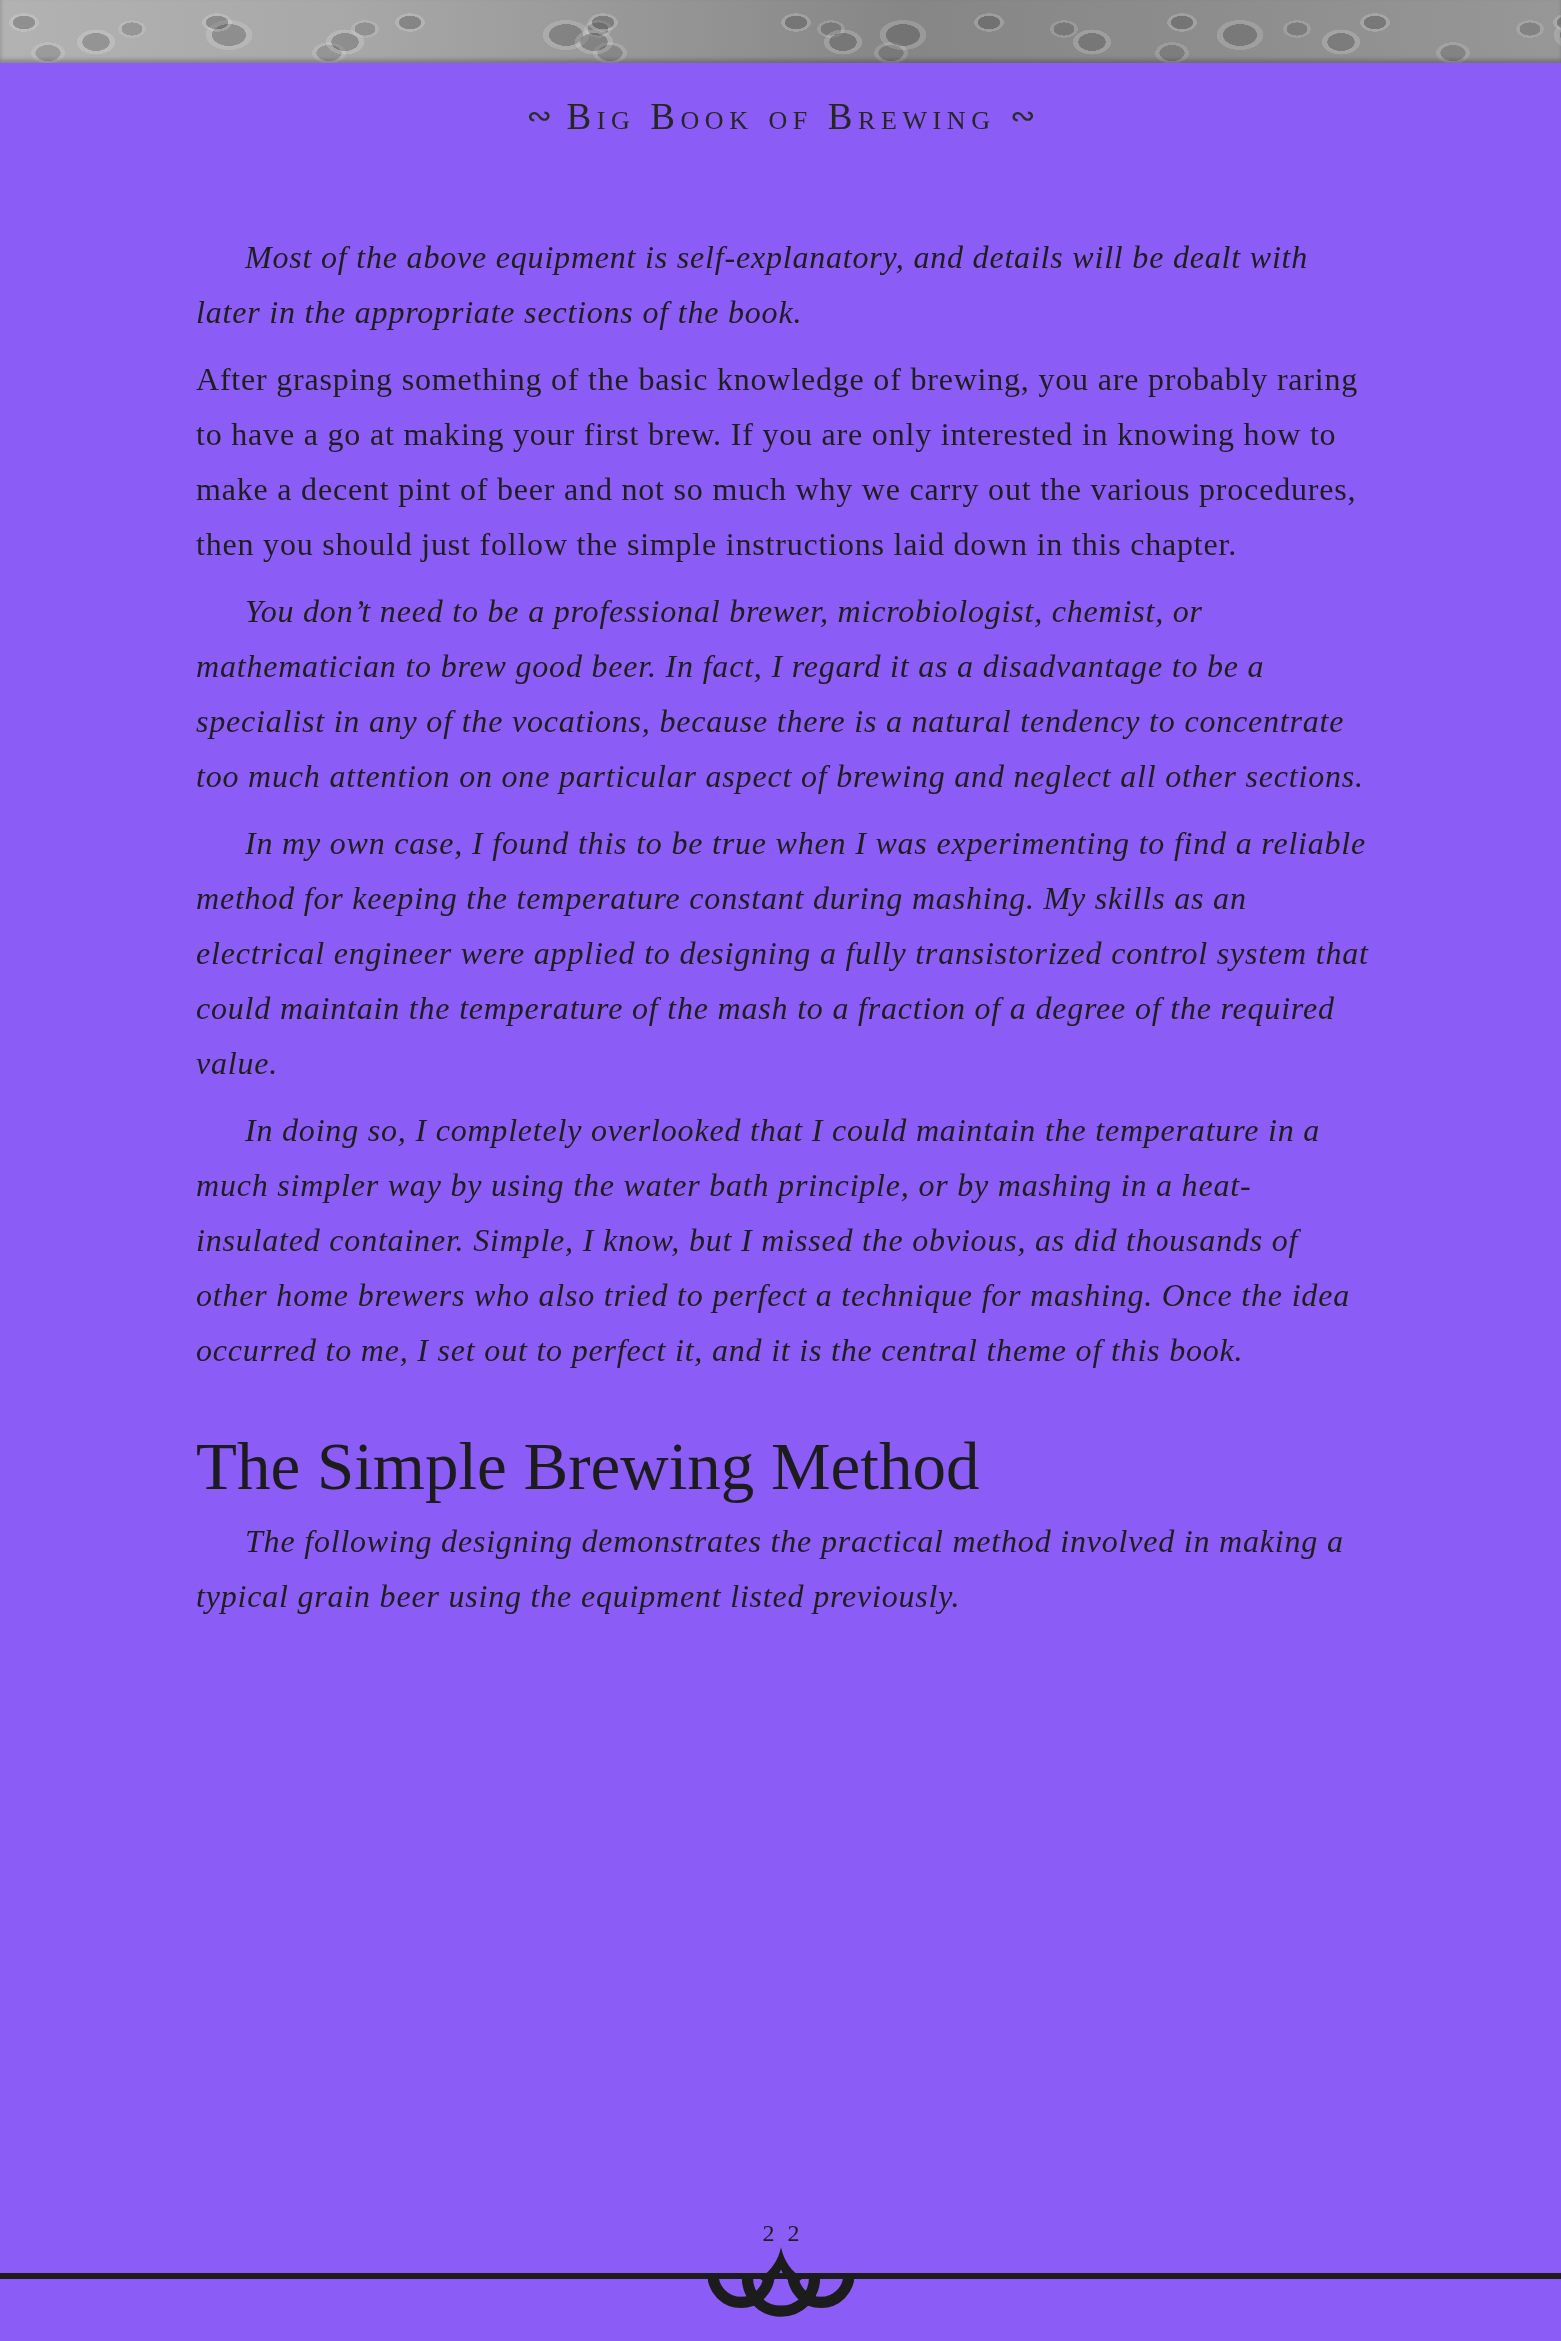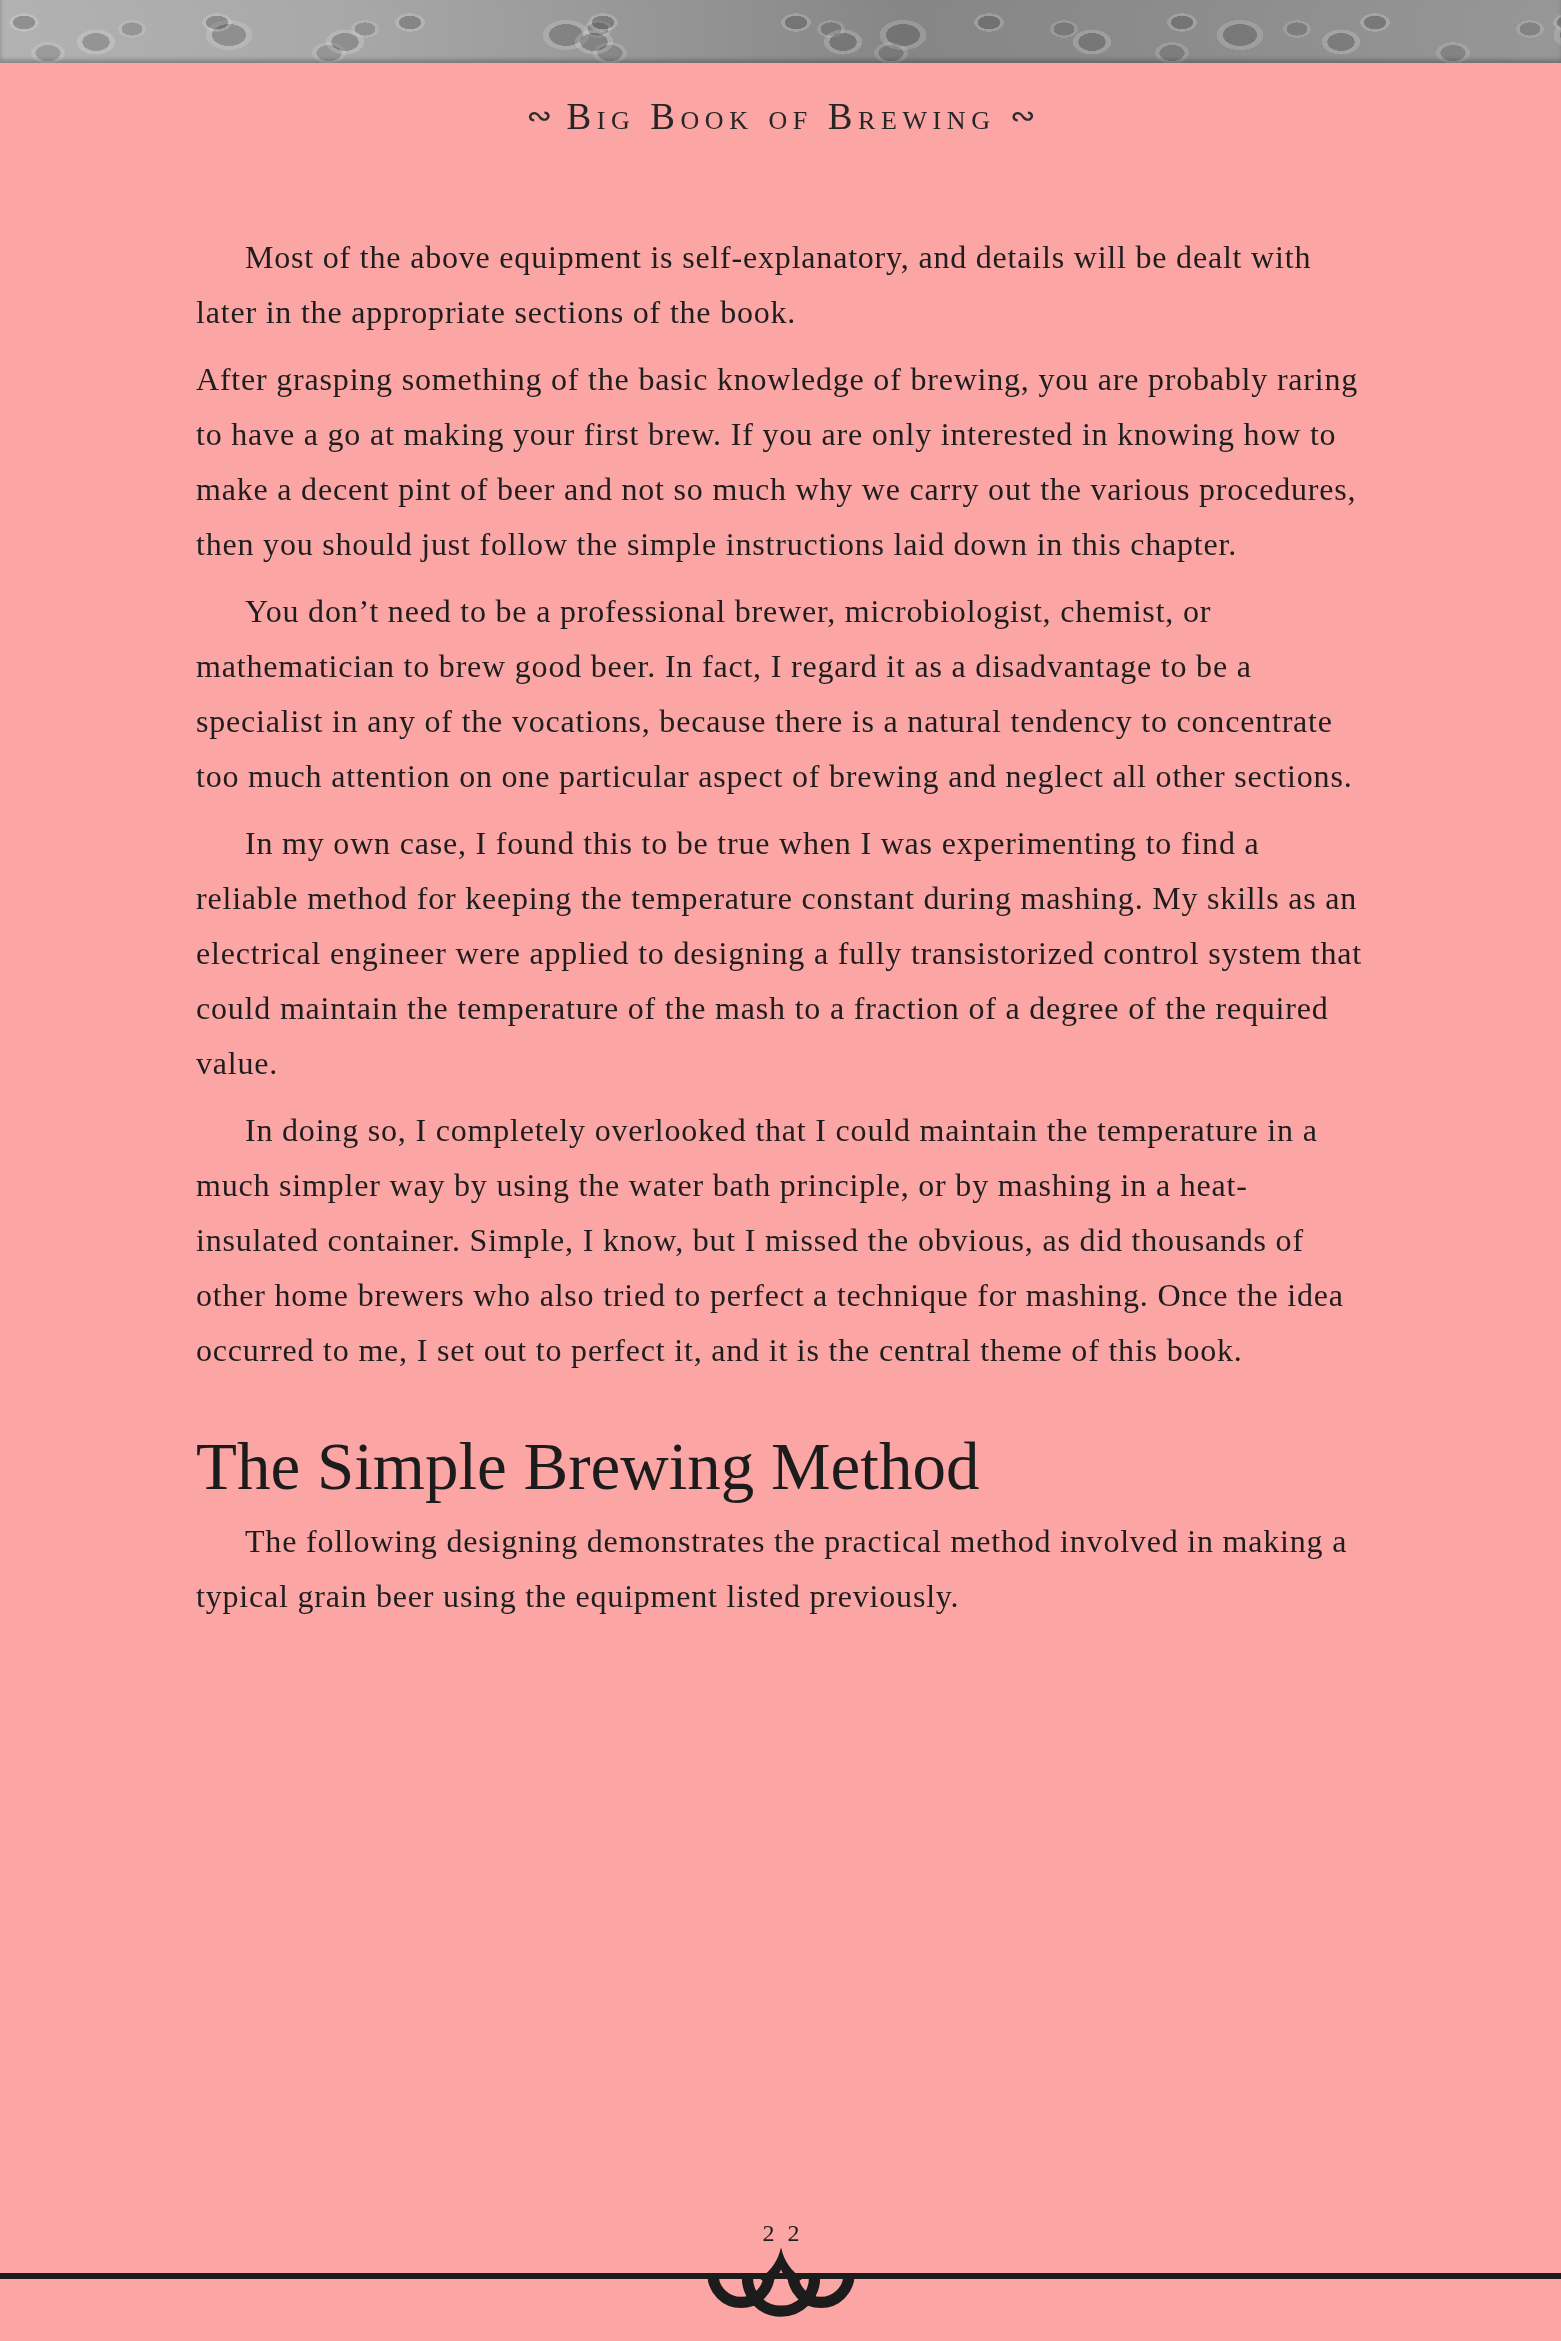"∾ Big Book of Brewing" .page { background: #fca5a5 -> #8b5cf6 }
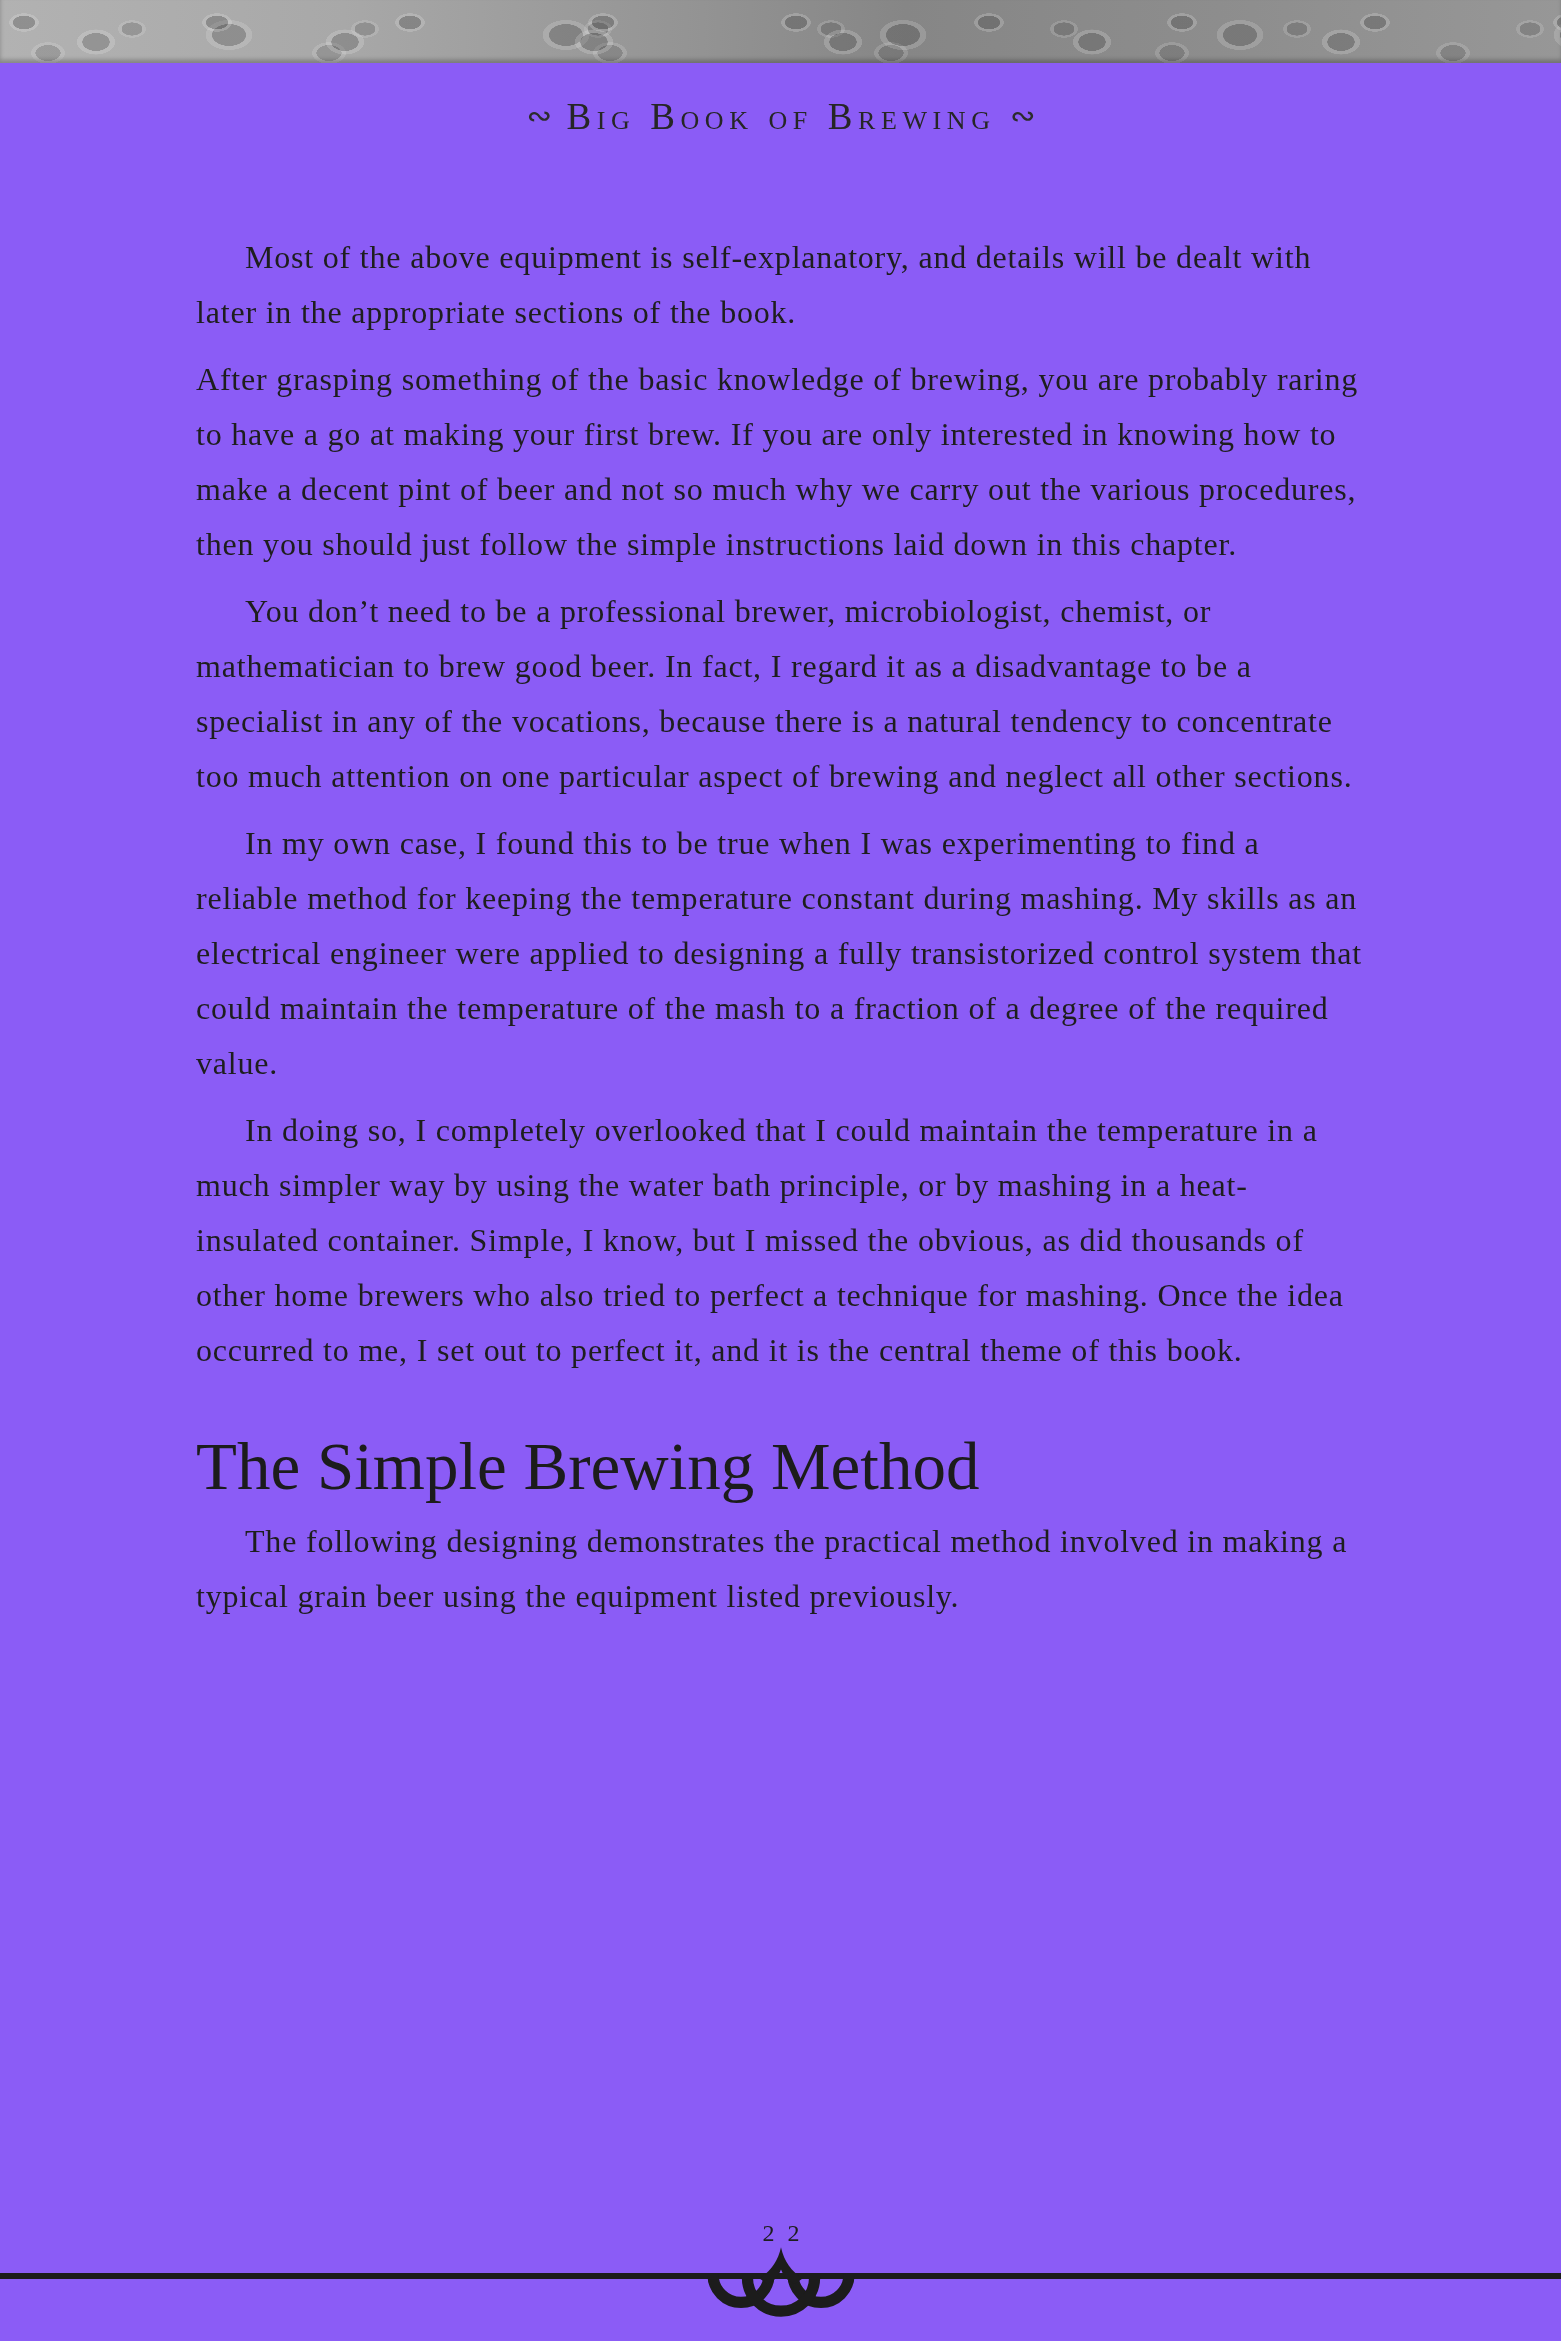"Most of the above equipment" .content p.indent { font-style: none -> italic }
